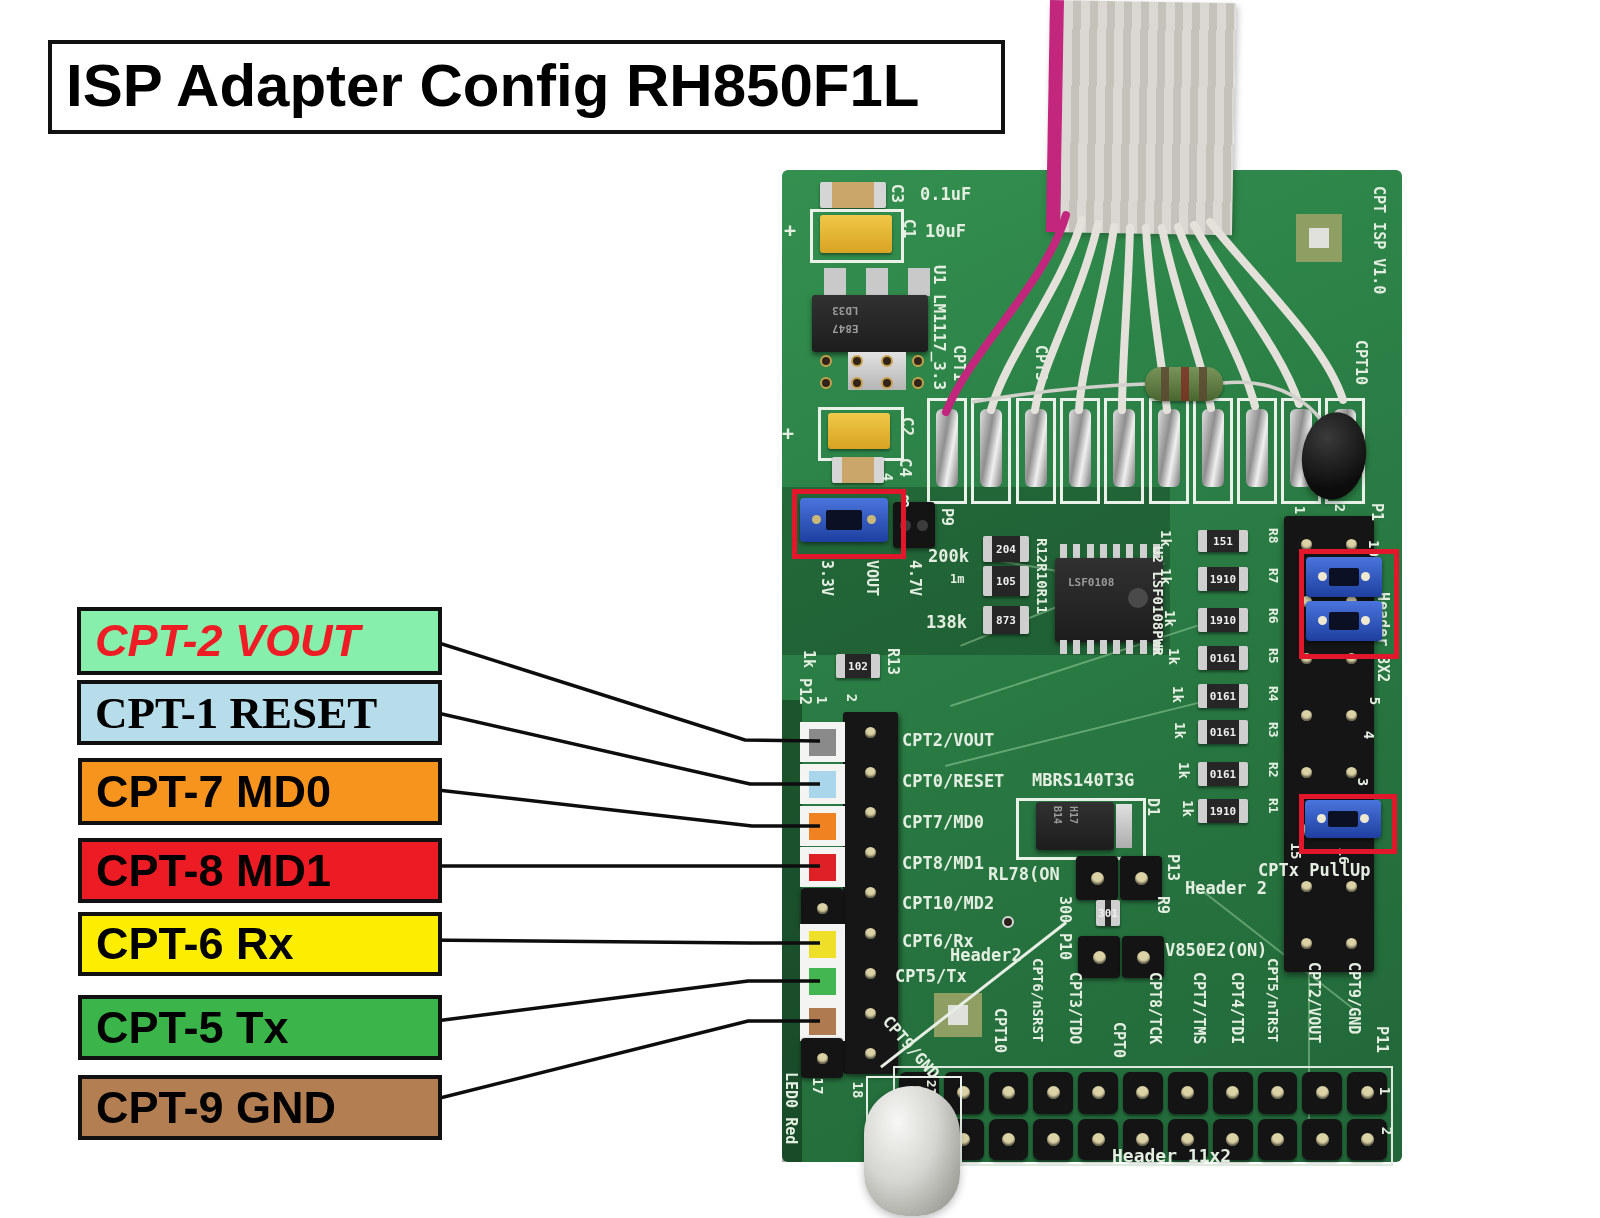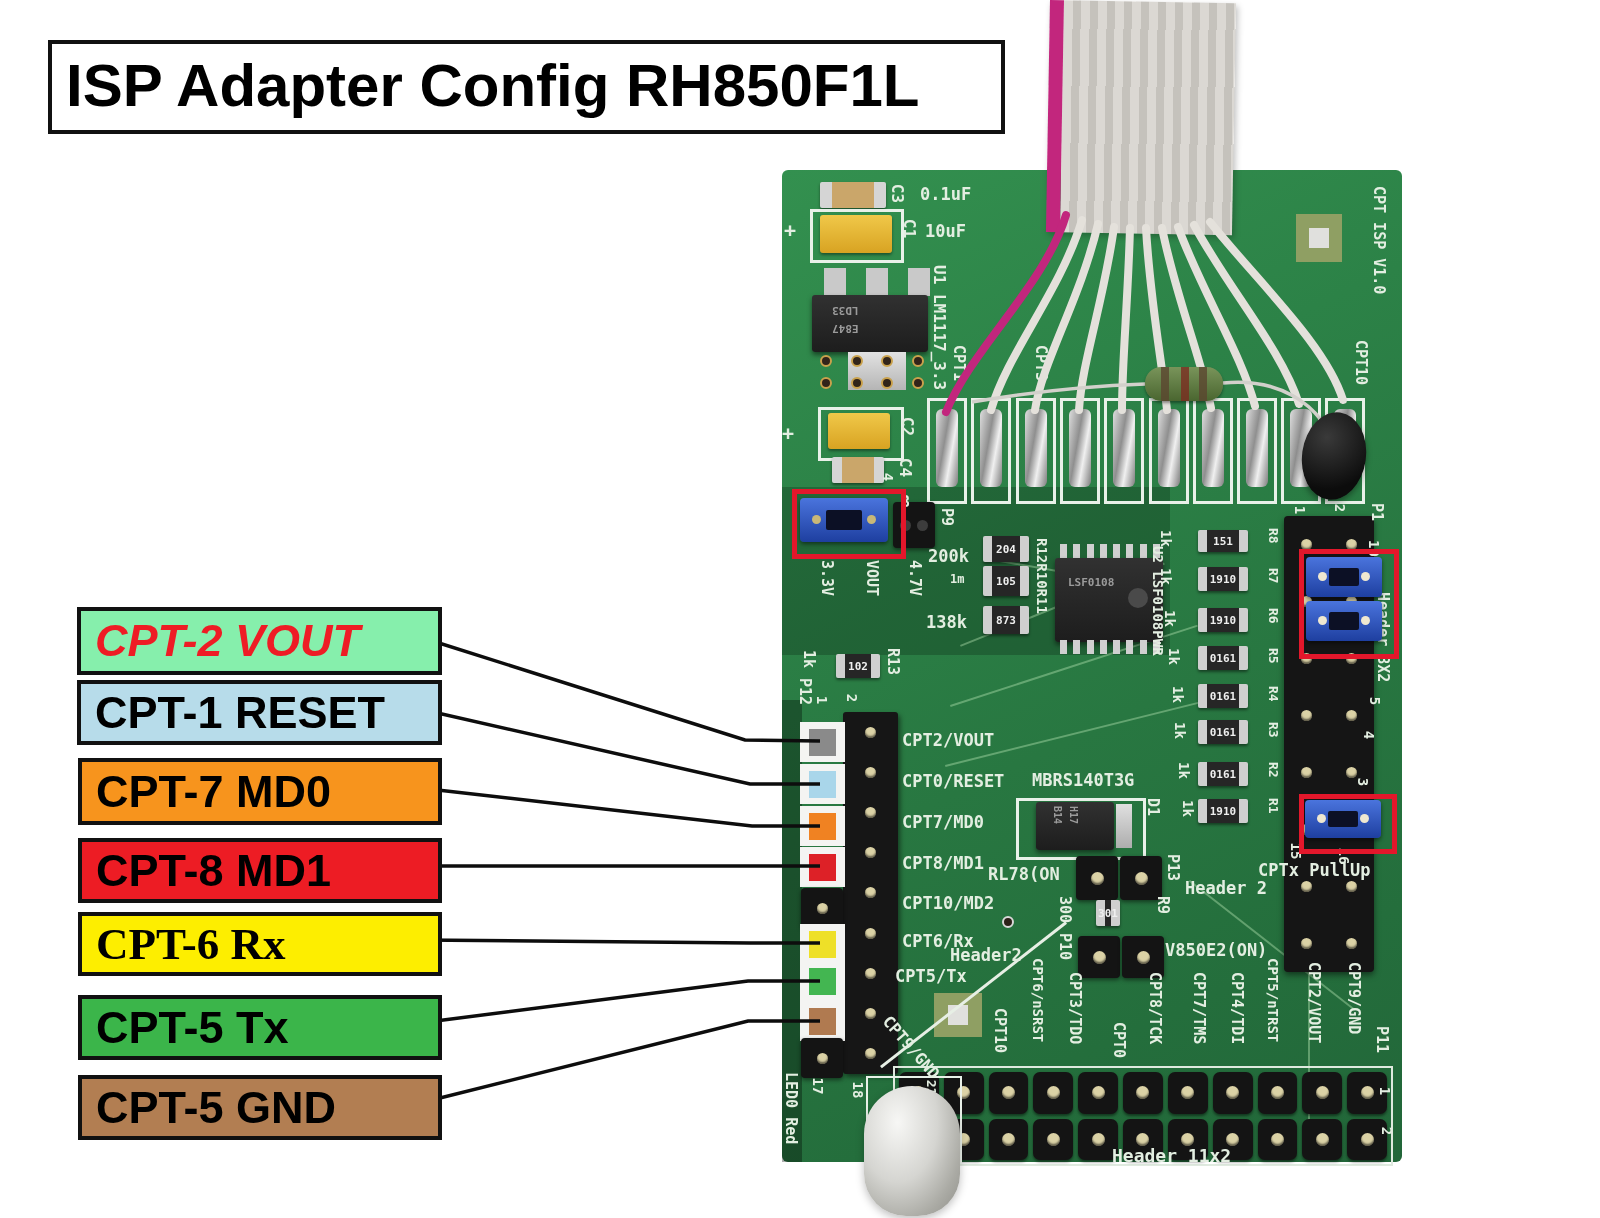"CPT-1 RESET" .lg1 { font-family: none -> Liberation Serif, serif }
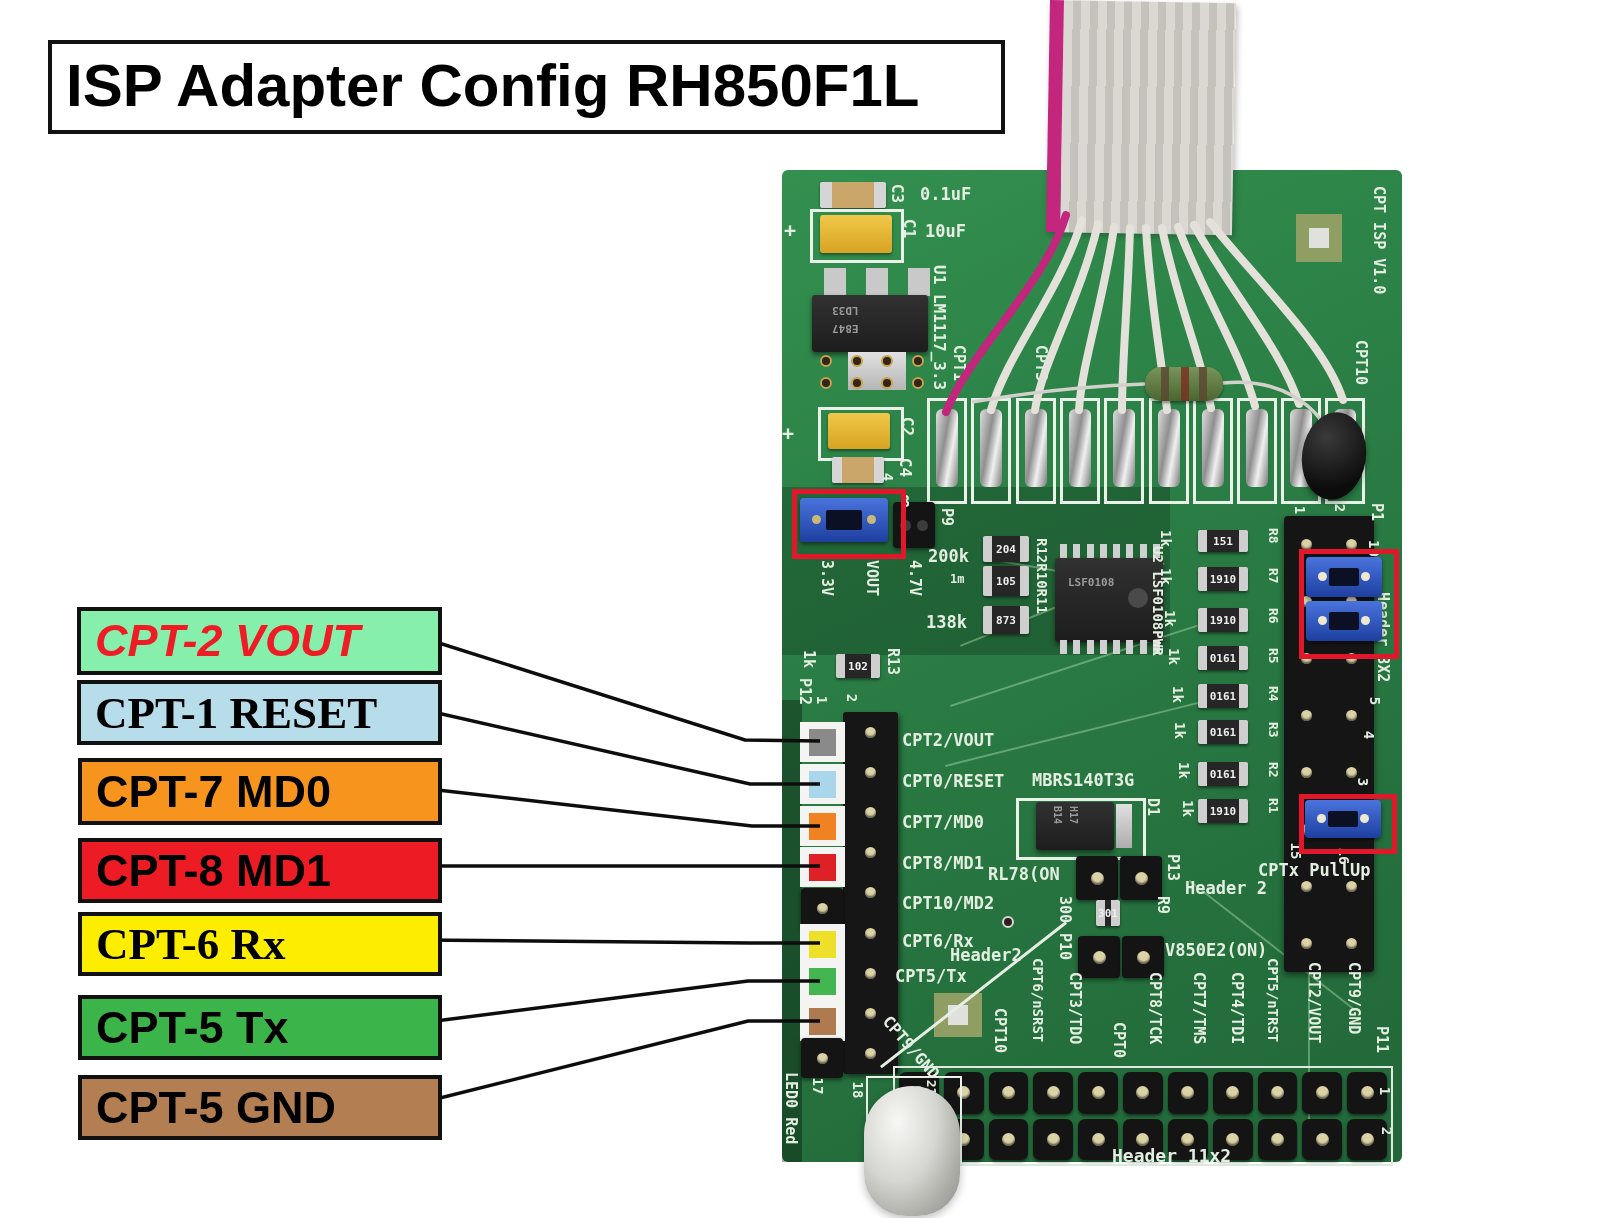"CPT-6 Rx" div.abs { font-family: Liberation Serif, serif -> none }
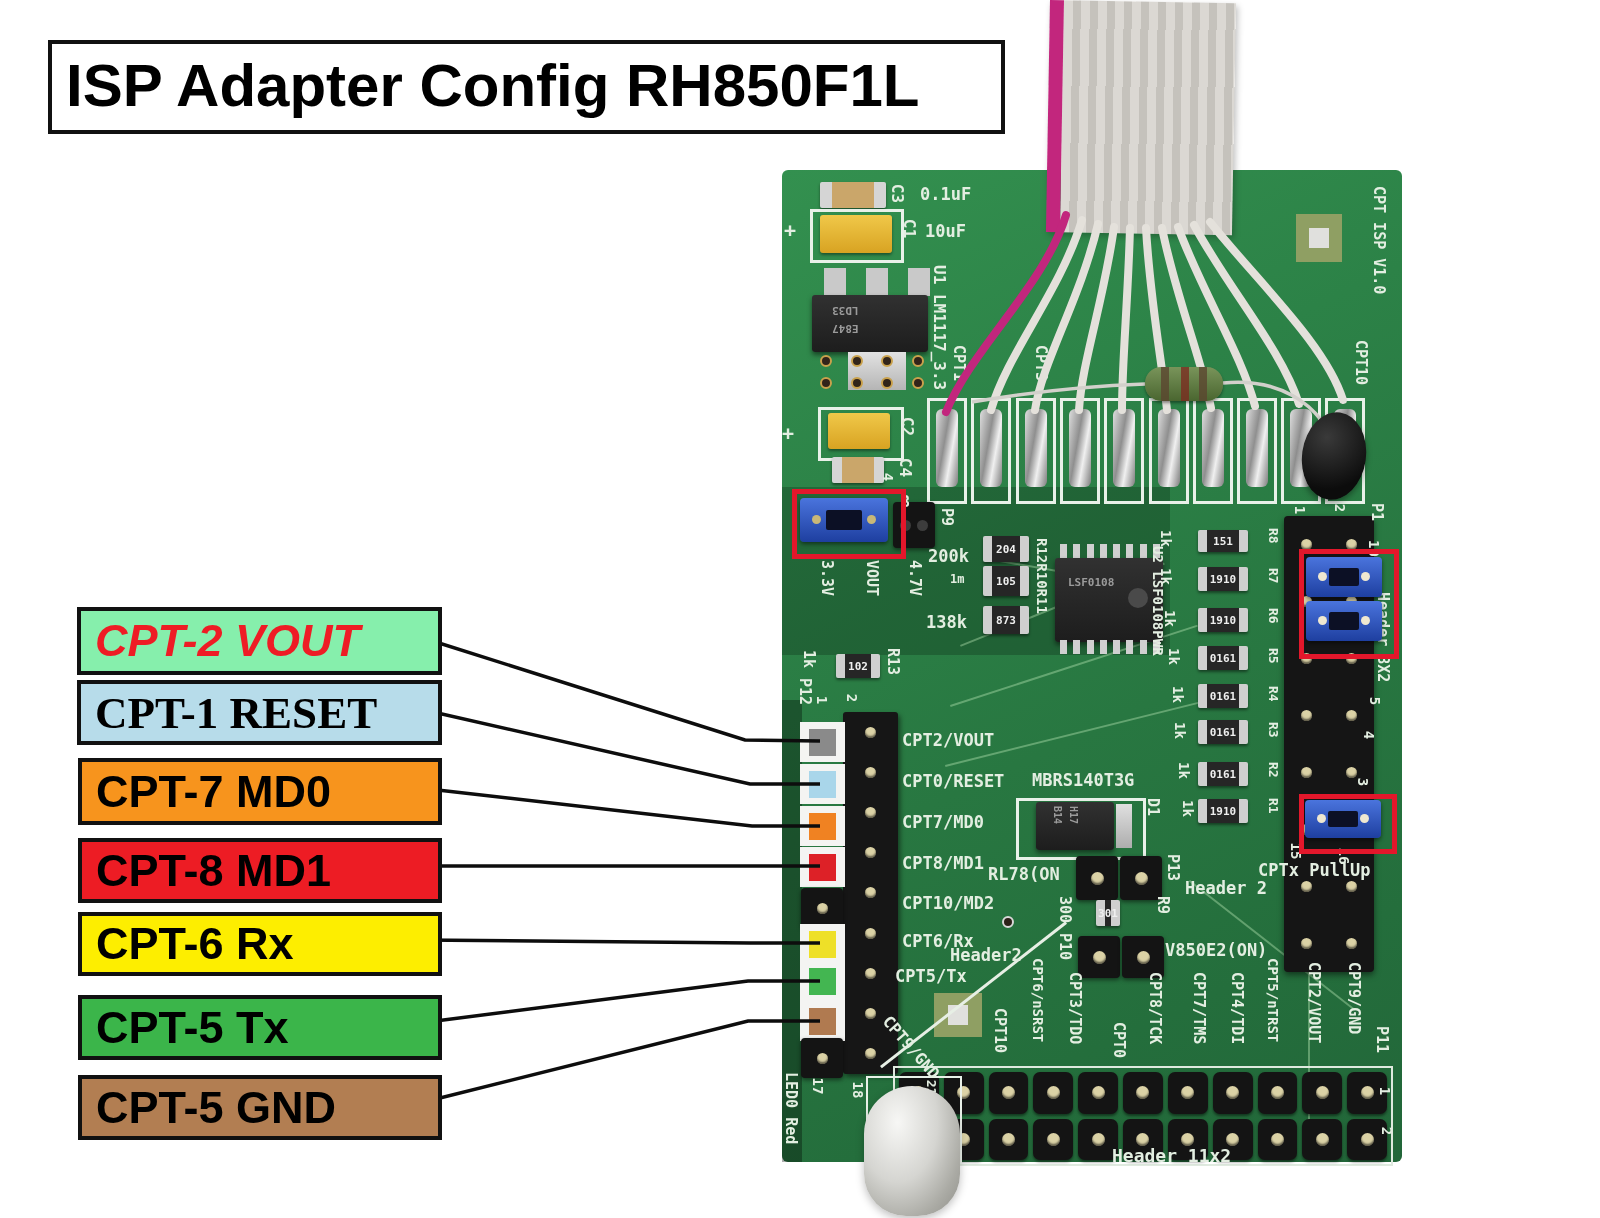"CPT-5 GND" span { text: CPT-5 -> CPT-9 }
